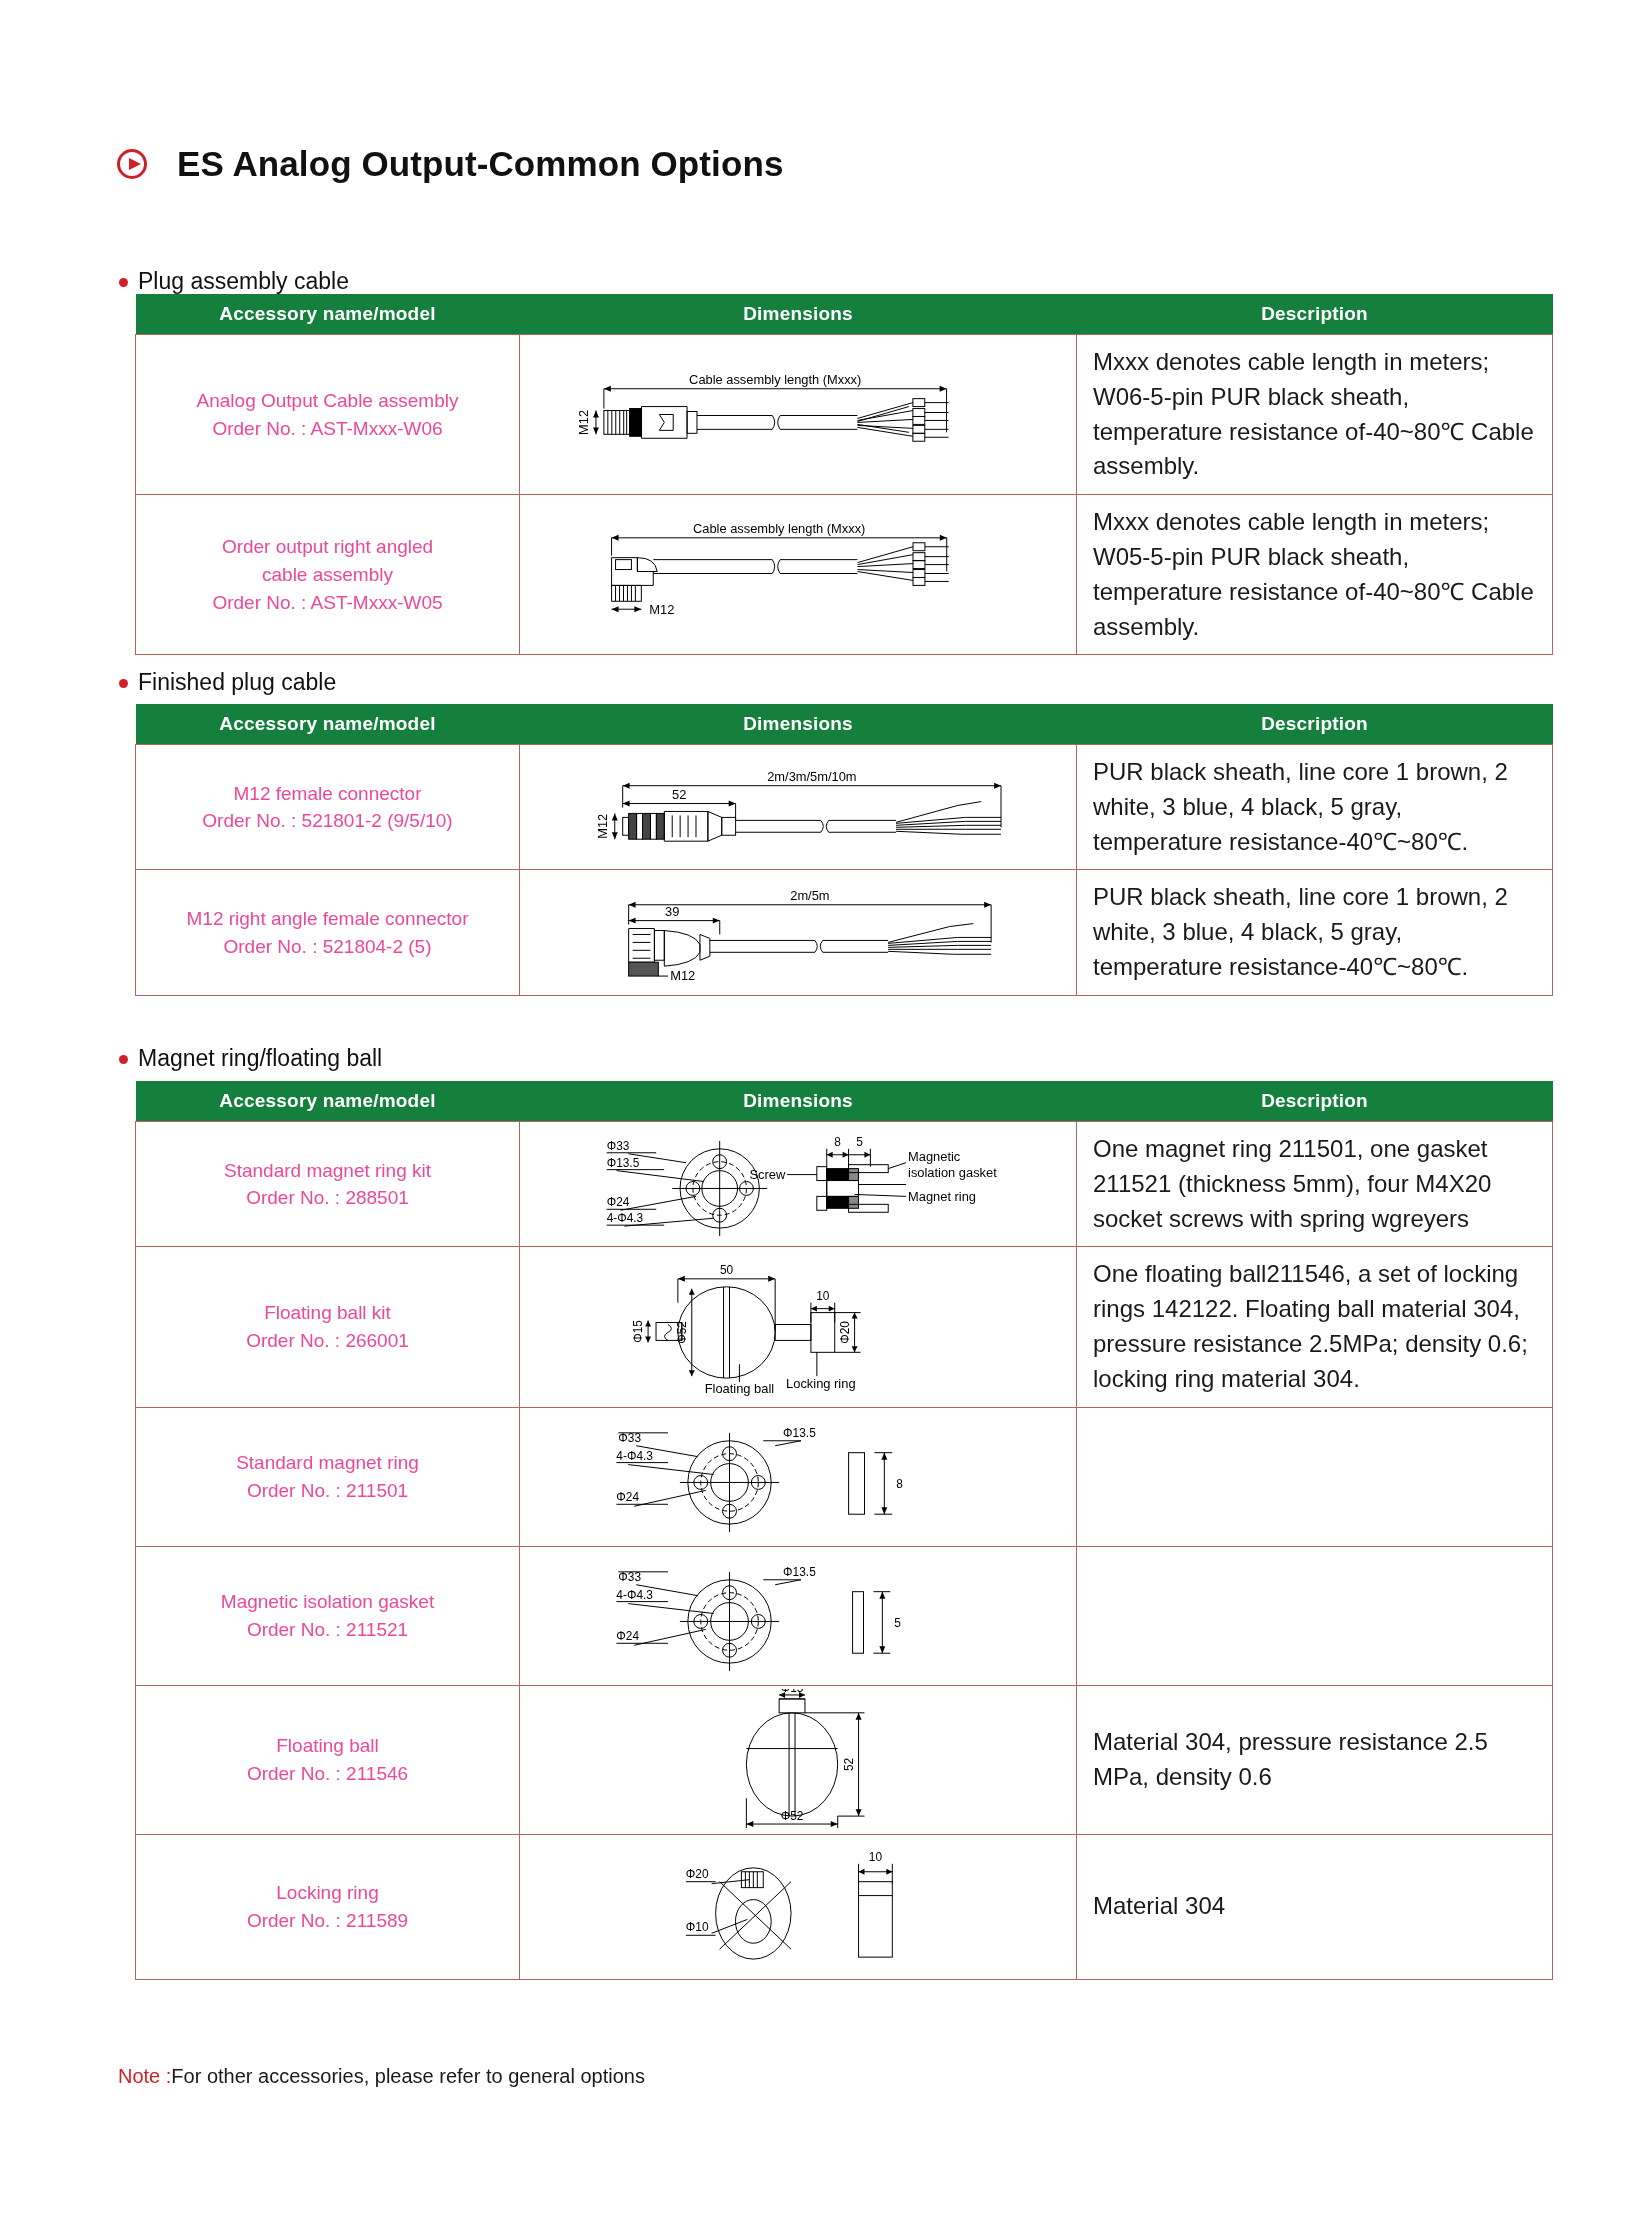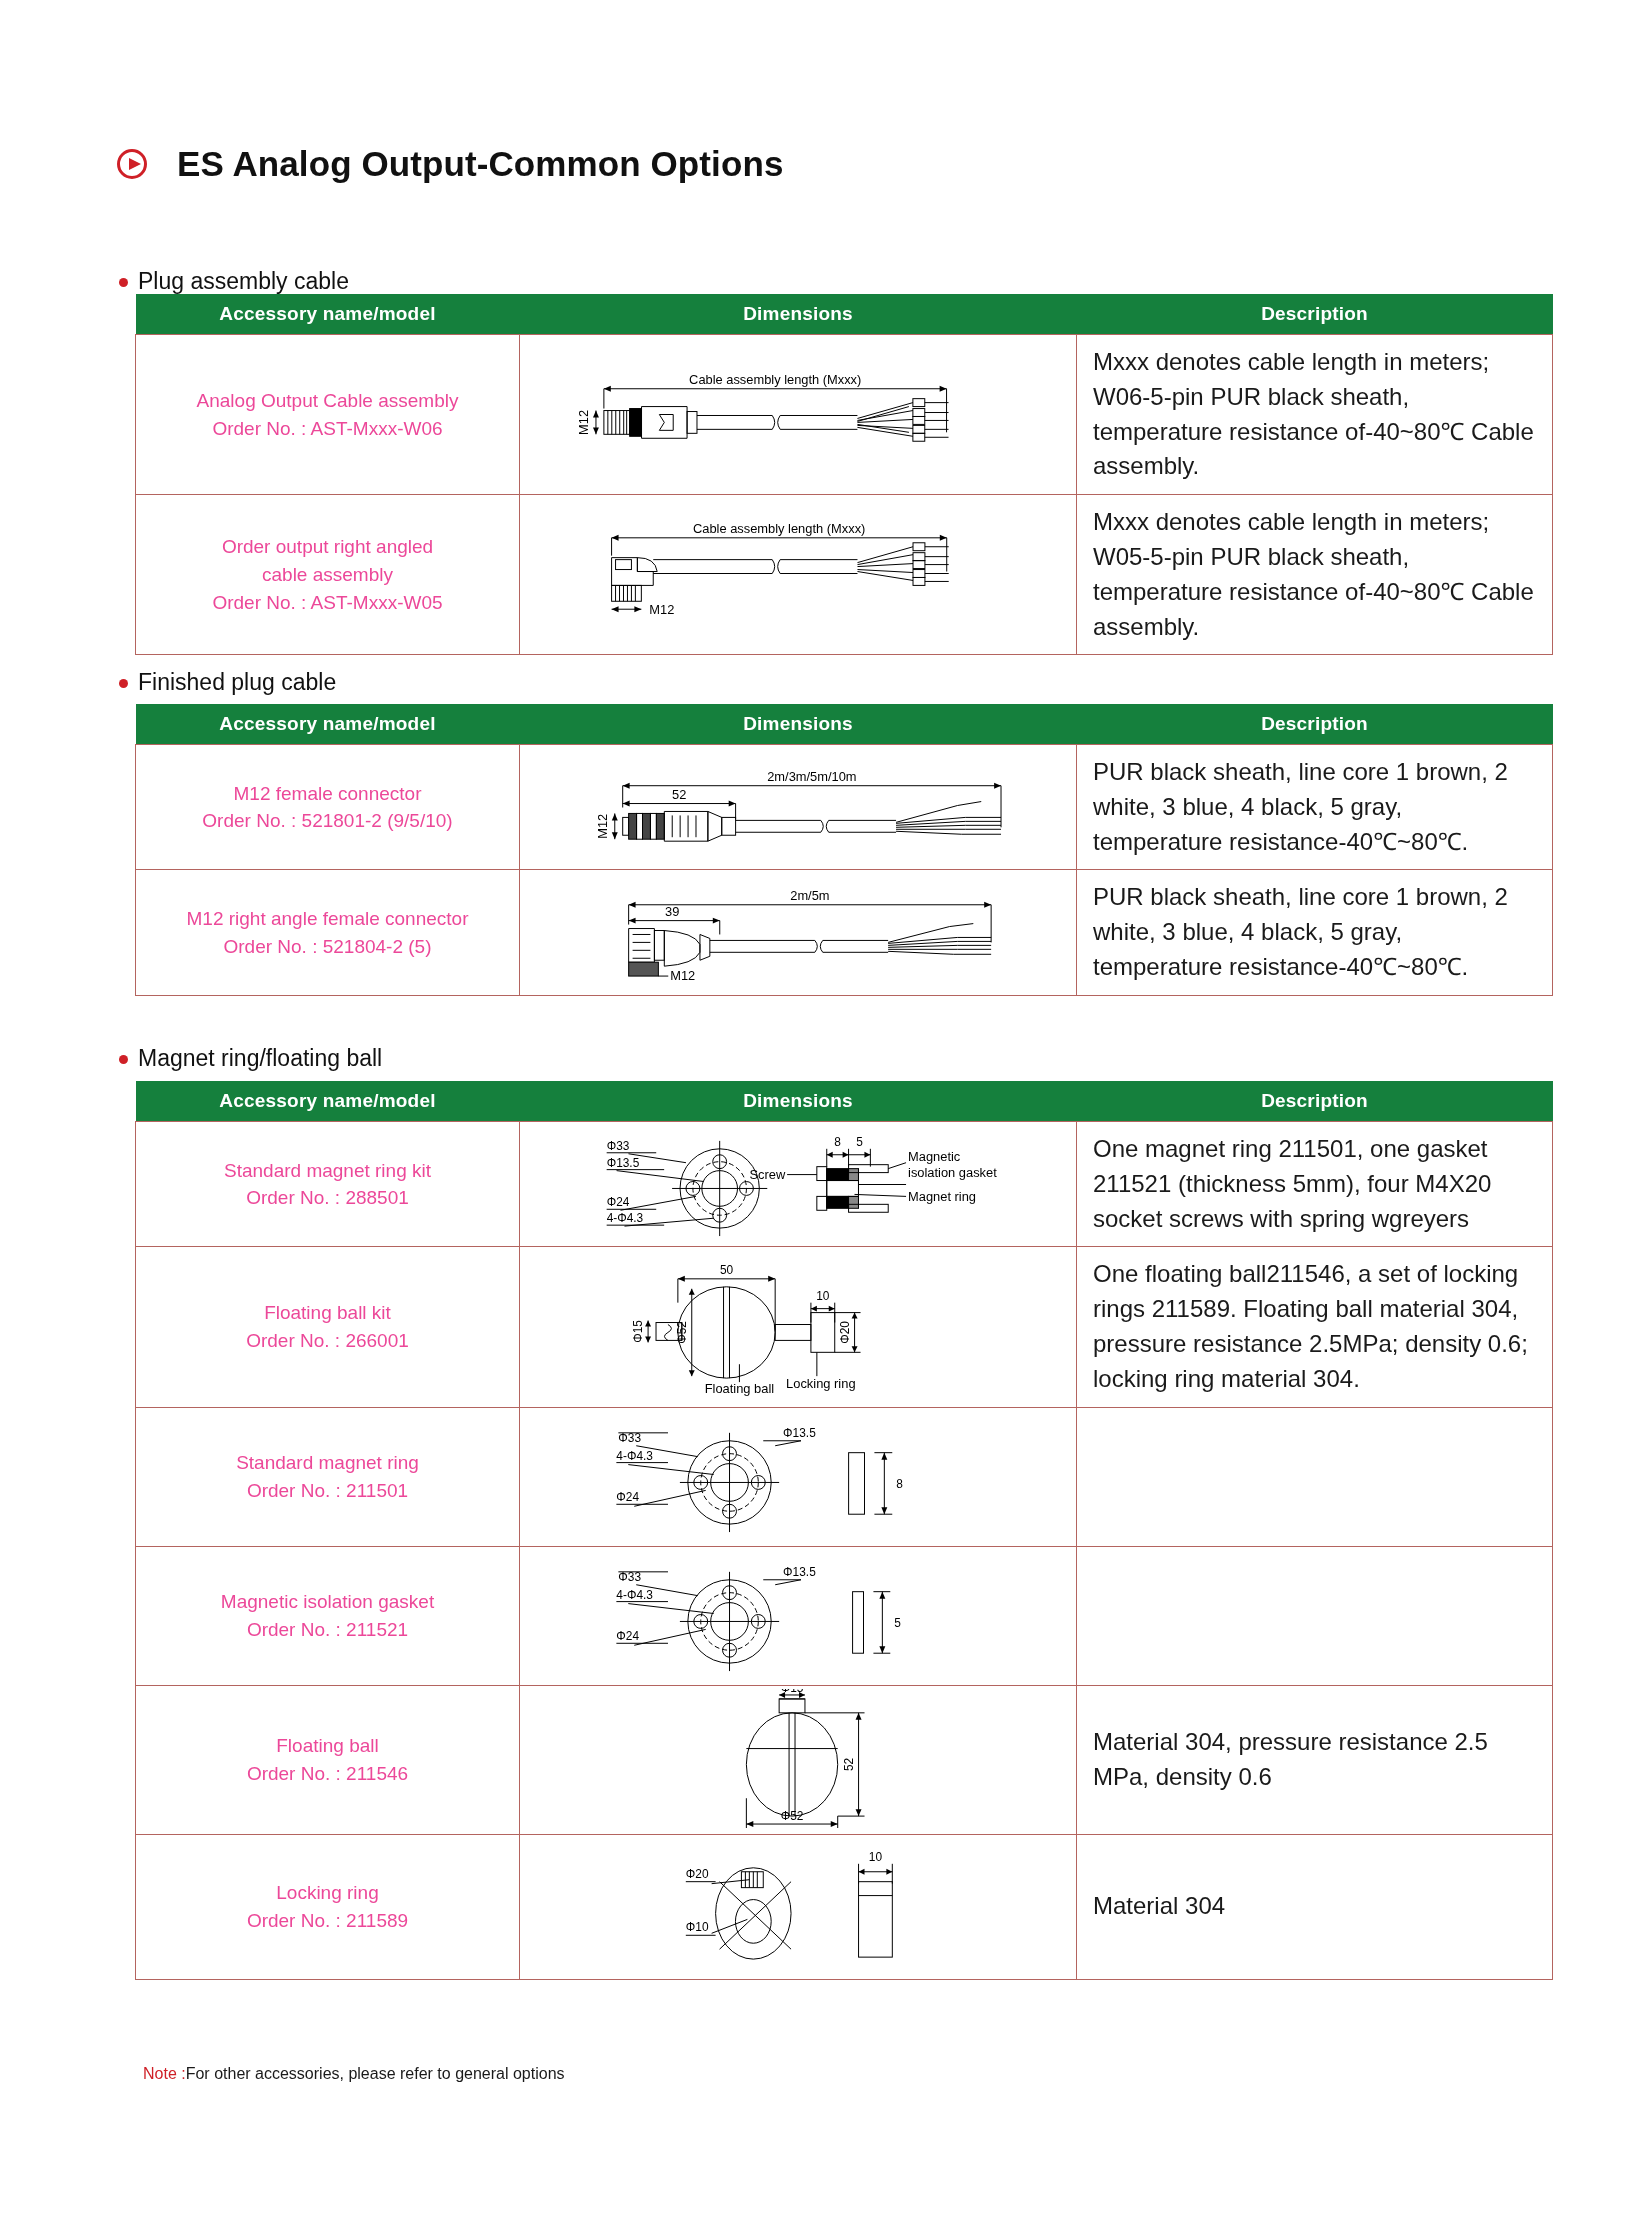"One floating ball211546, a set" div.desc-cell { text: 211589 -> 142122 }
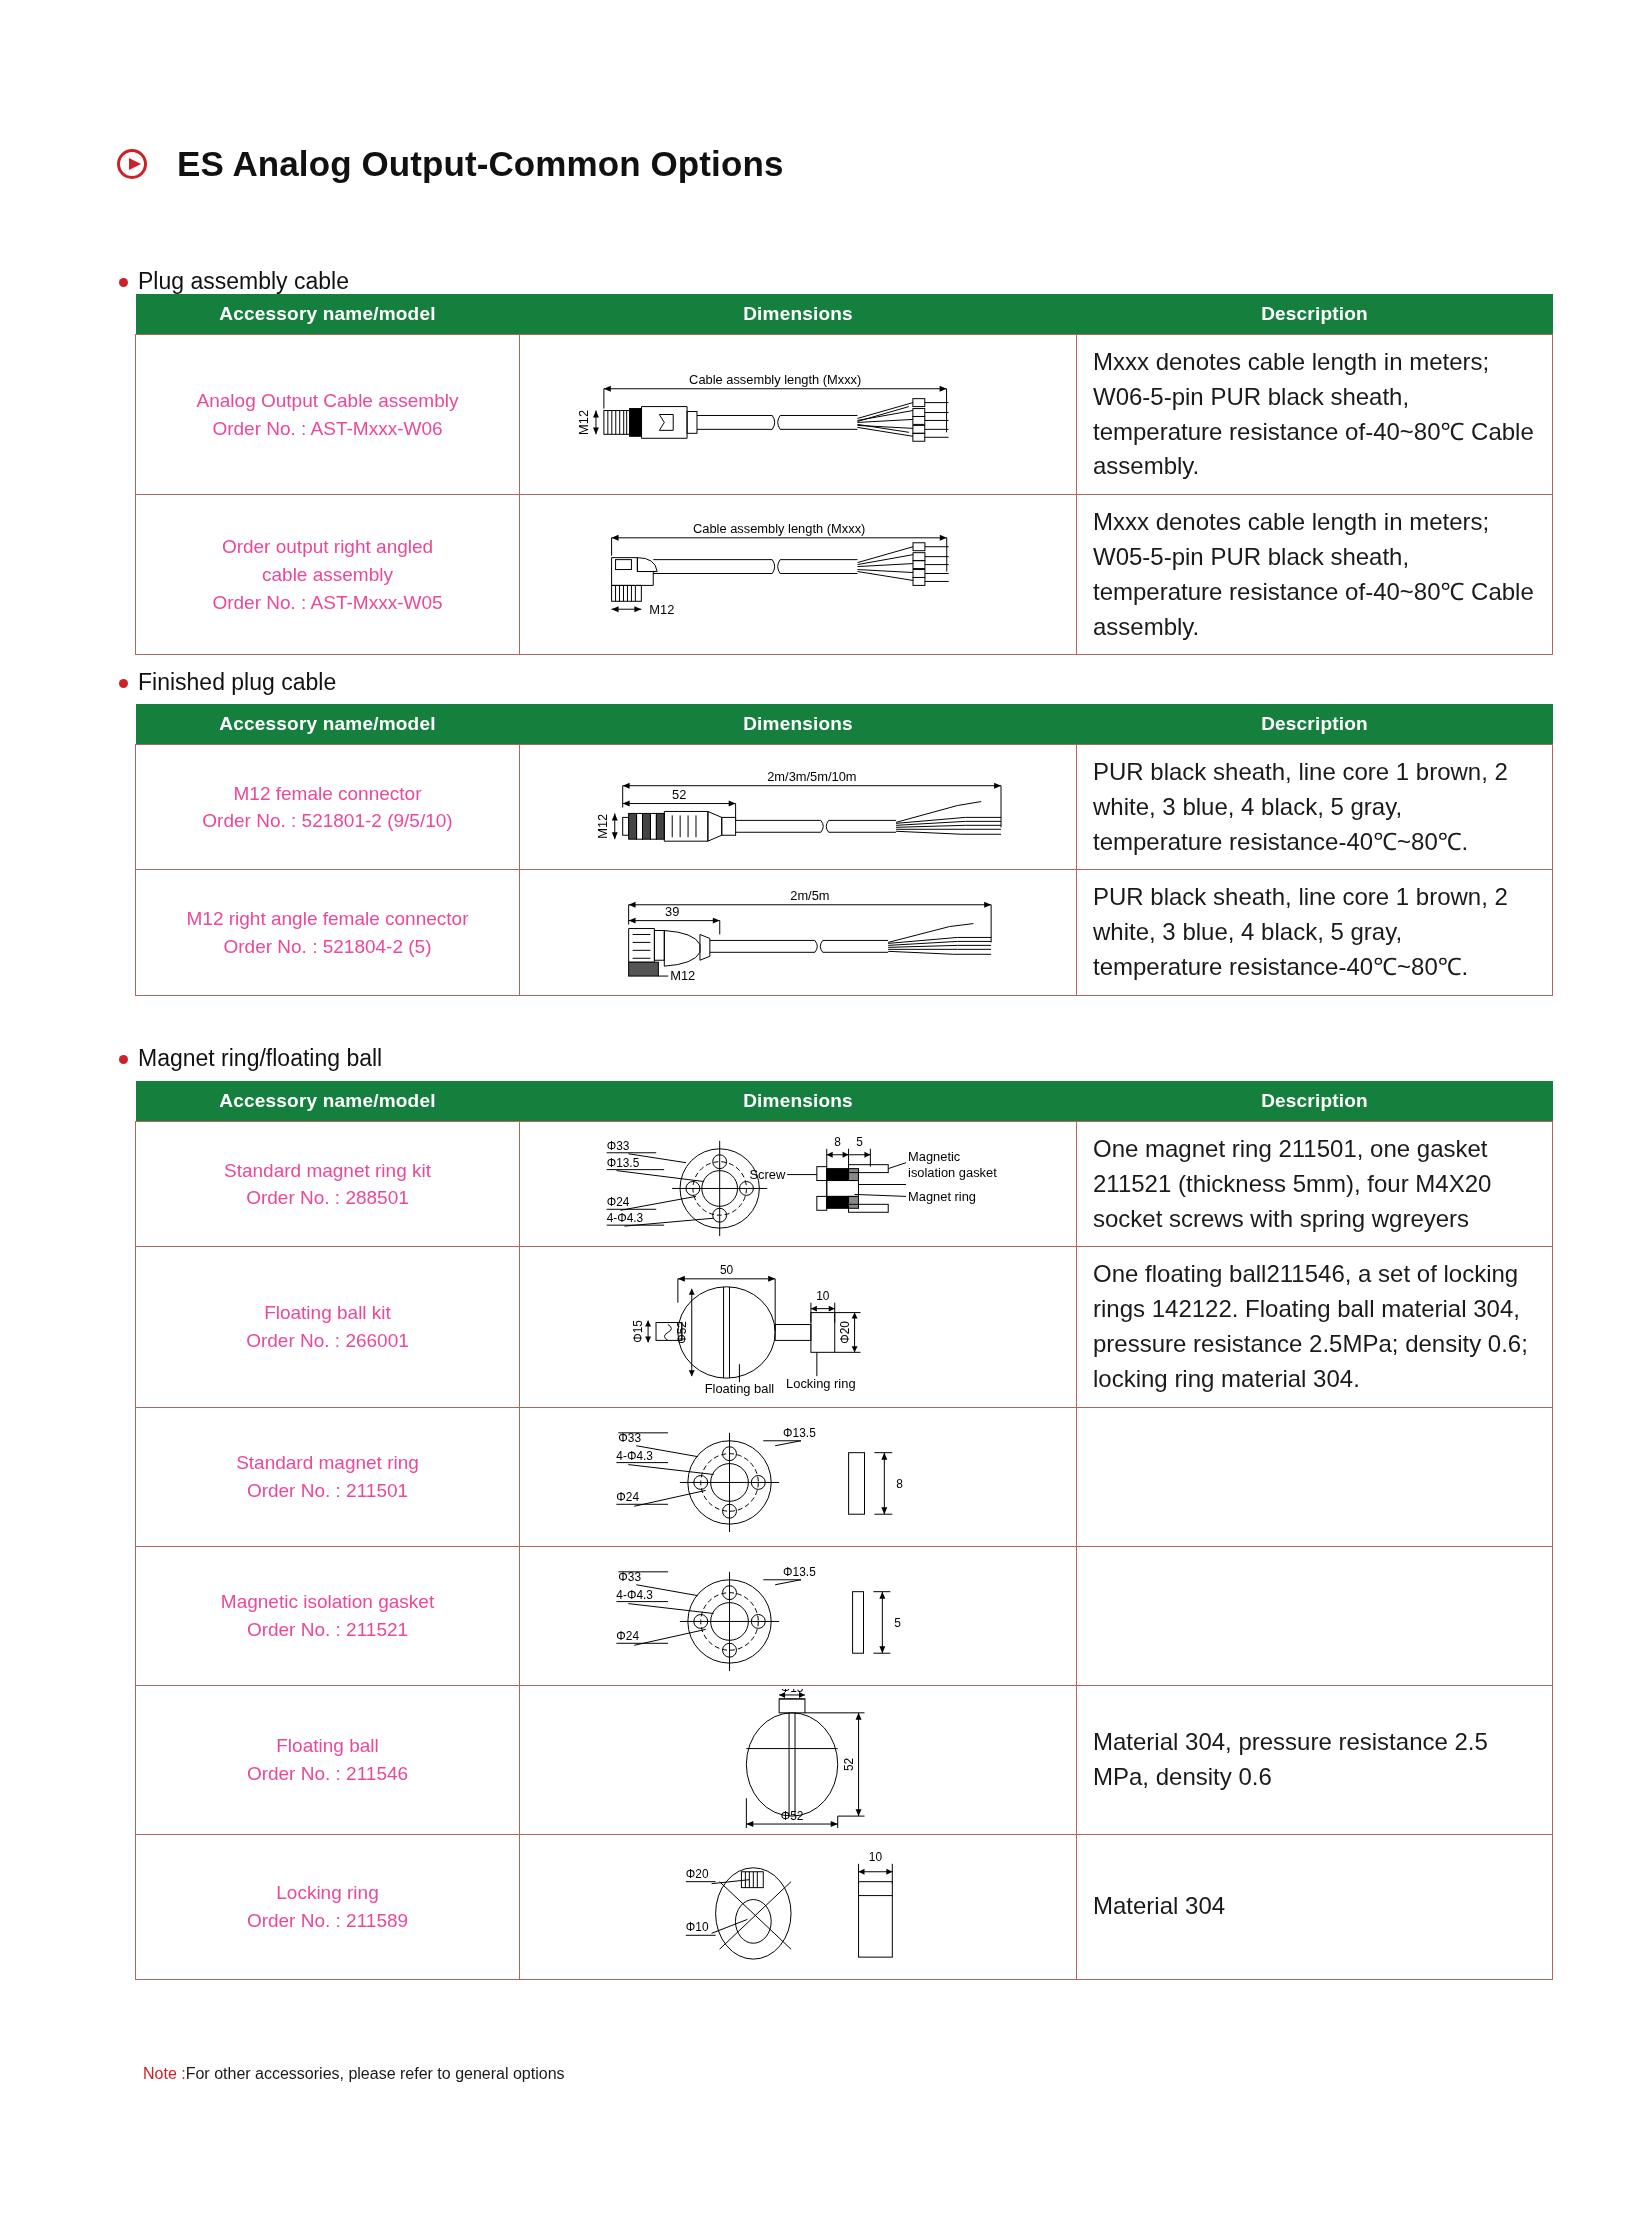"Note :For other accessories, please" .note { font-size: 16px -> 20px; left: 143px -> 118px }
